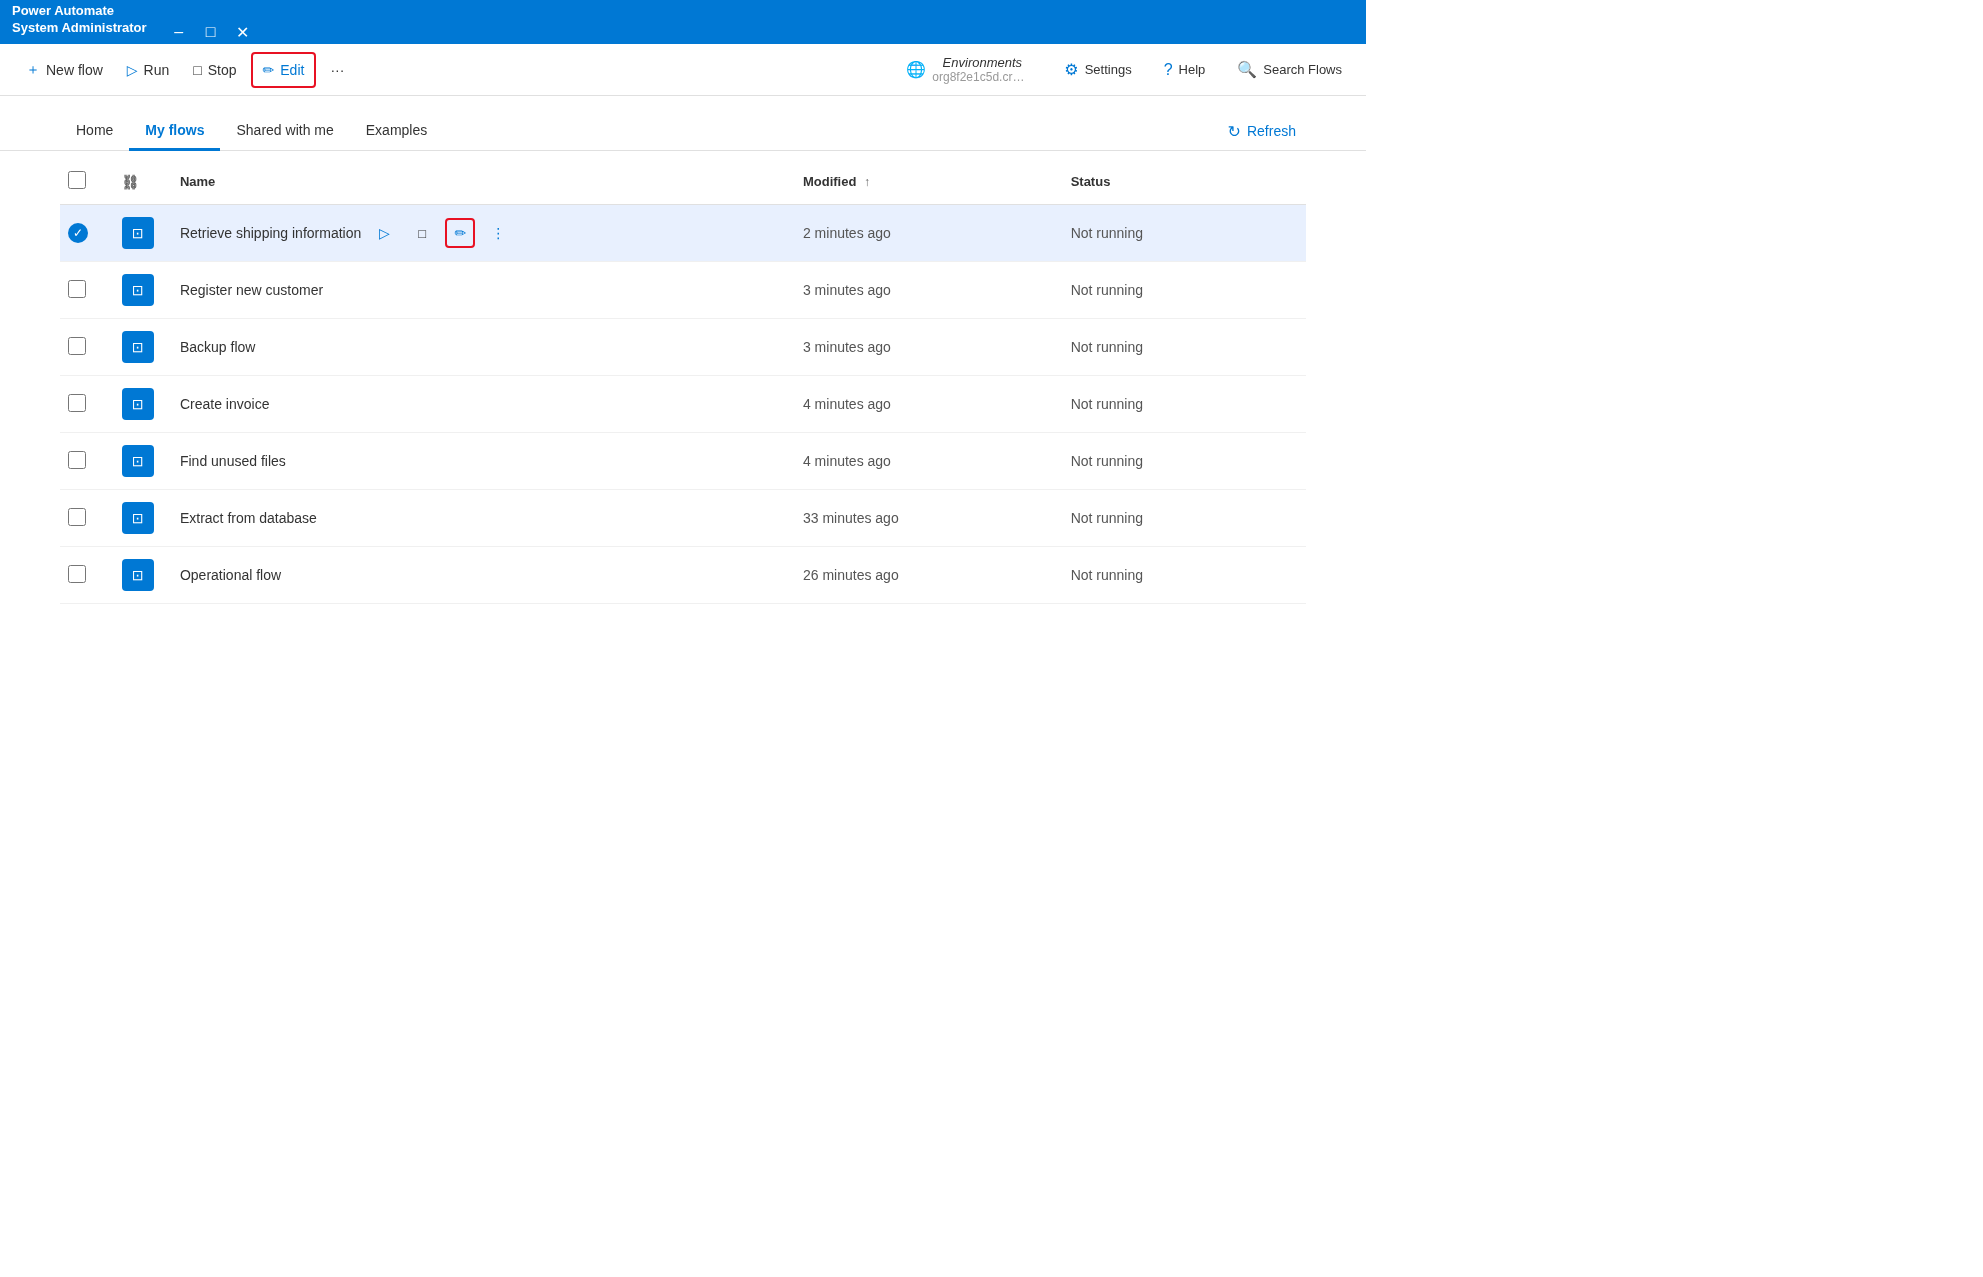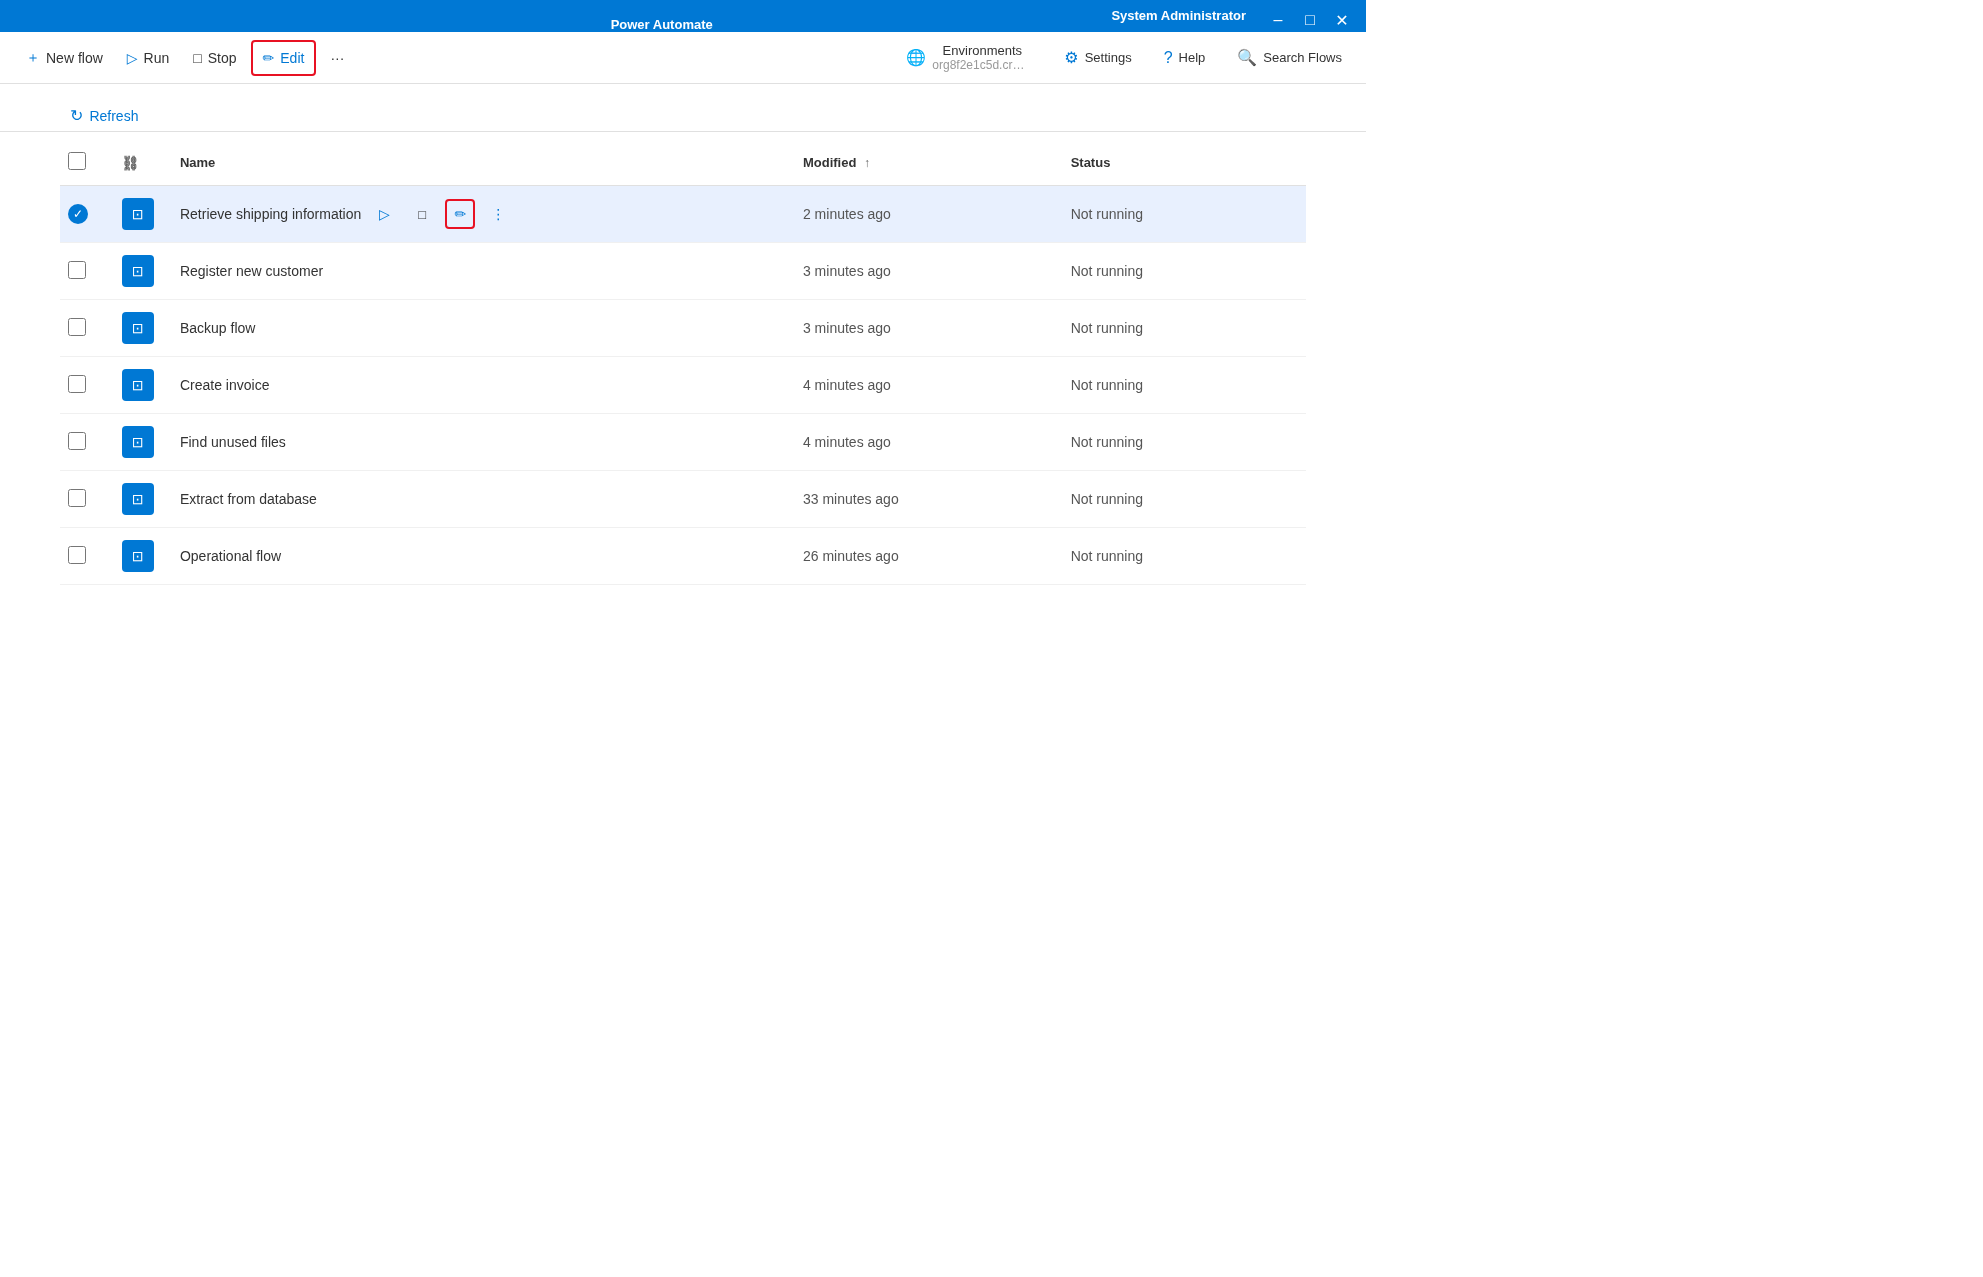"Power Automate" .title-bar { align-items: flex-end -> flex-start; flex-direction: none -> column; height: 32px -> 44px }
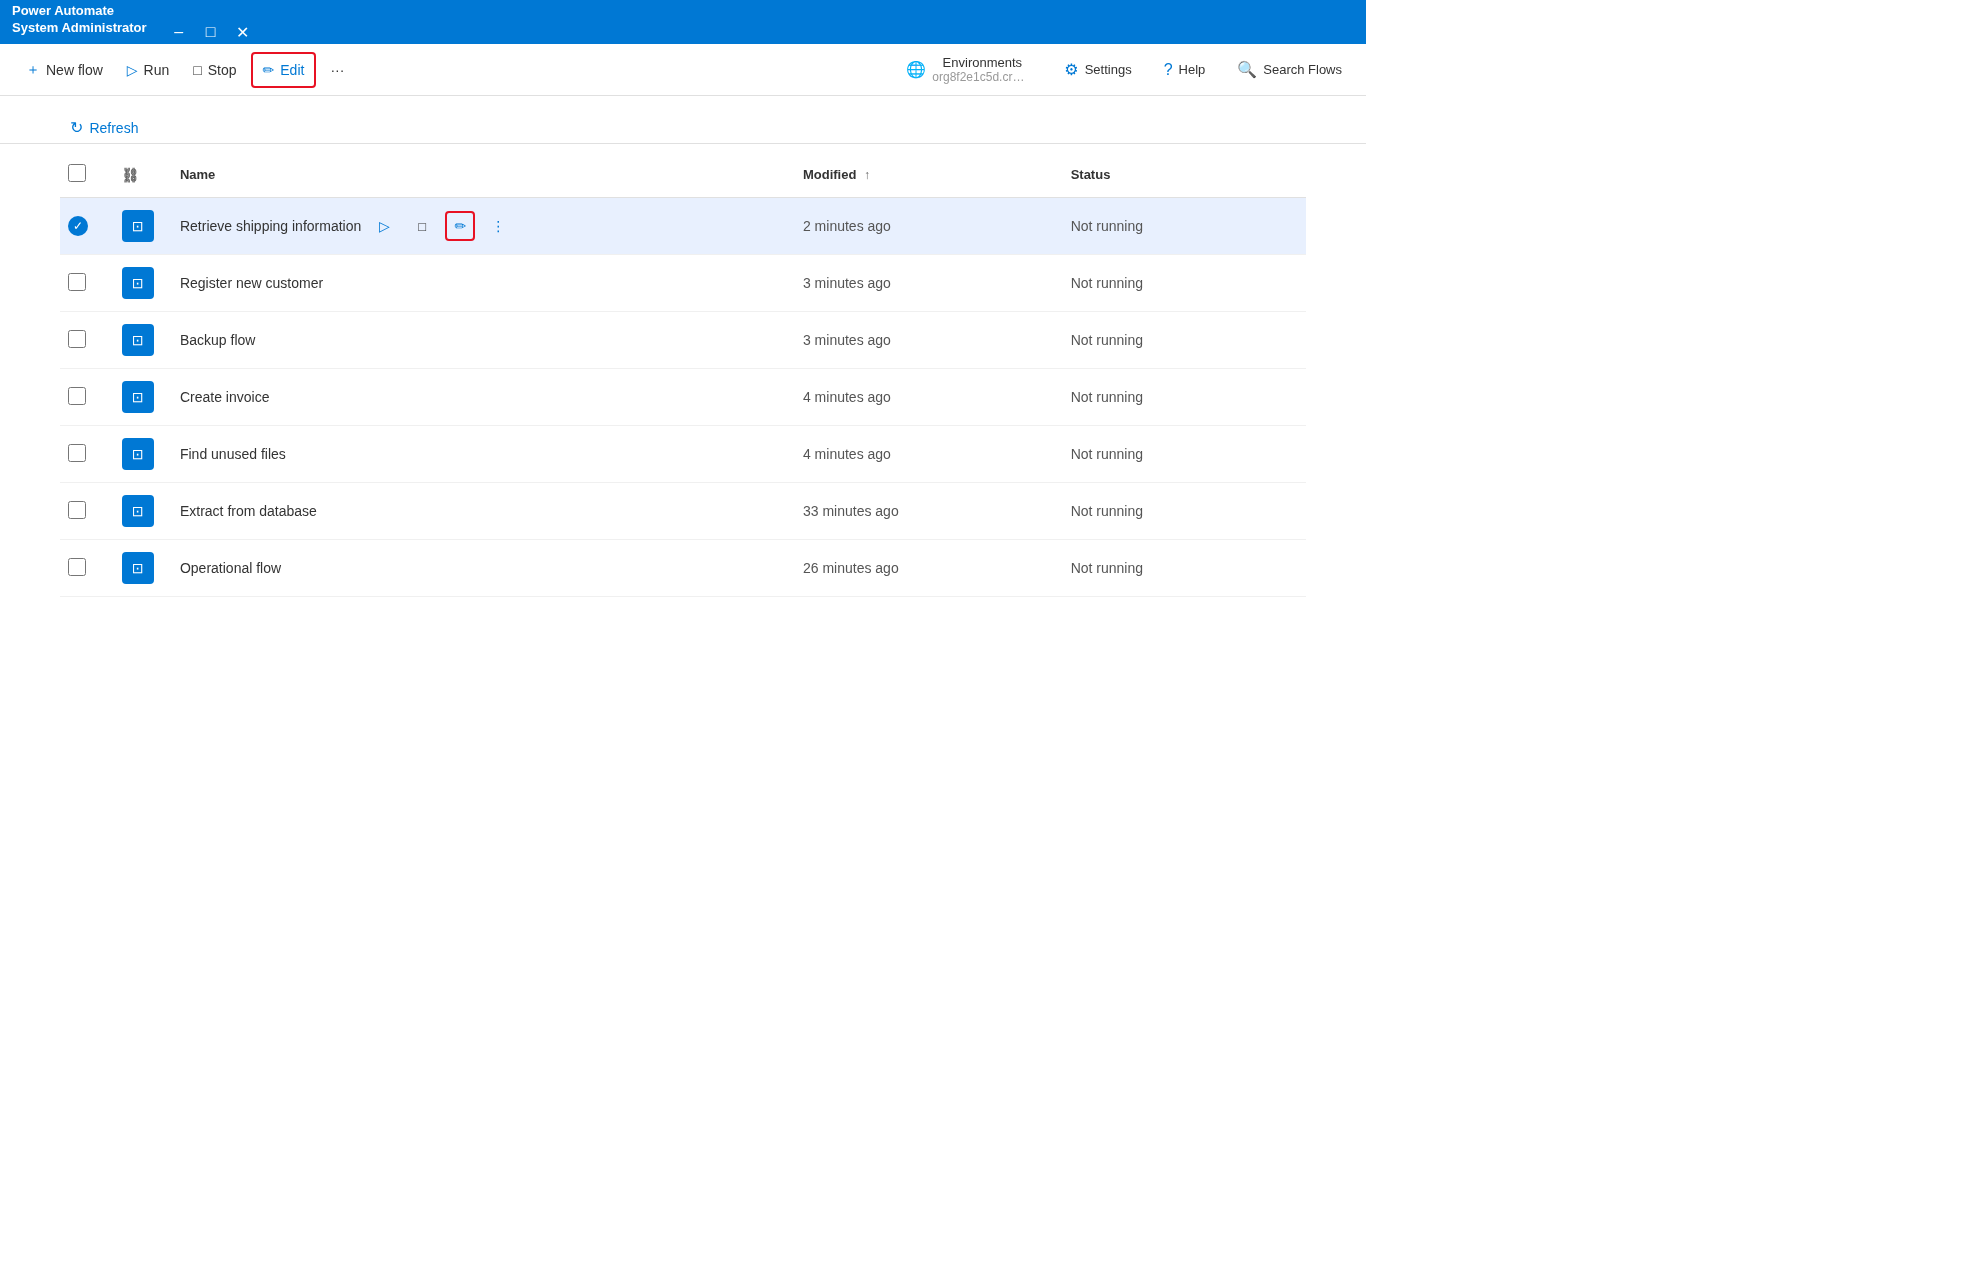"Environments" div { font-style: none -> italic }
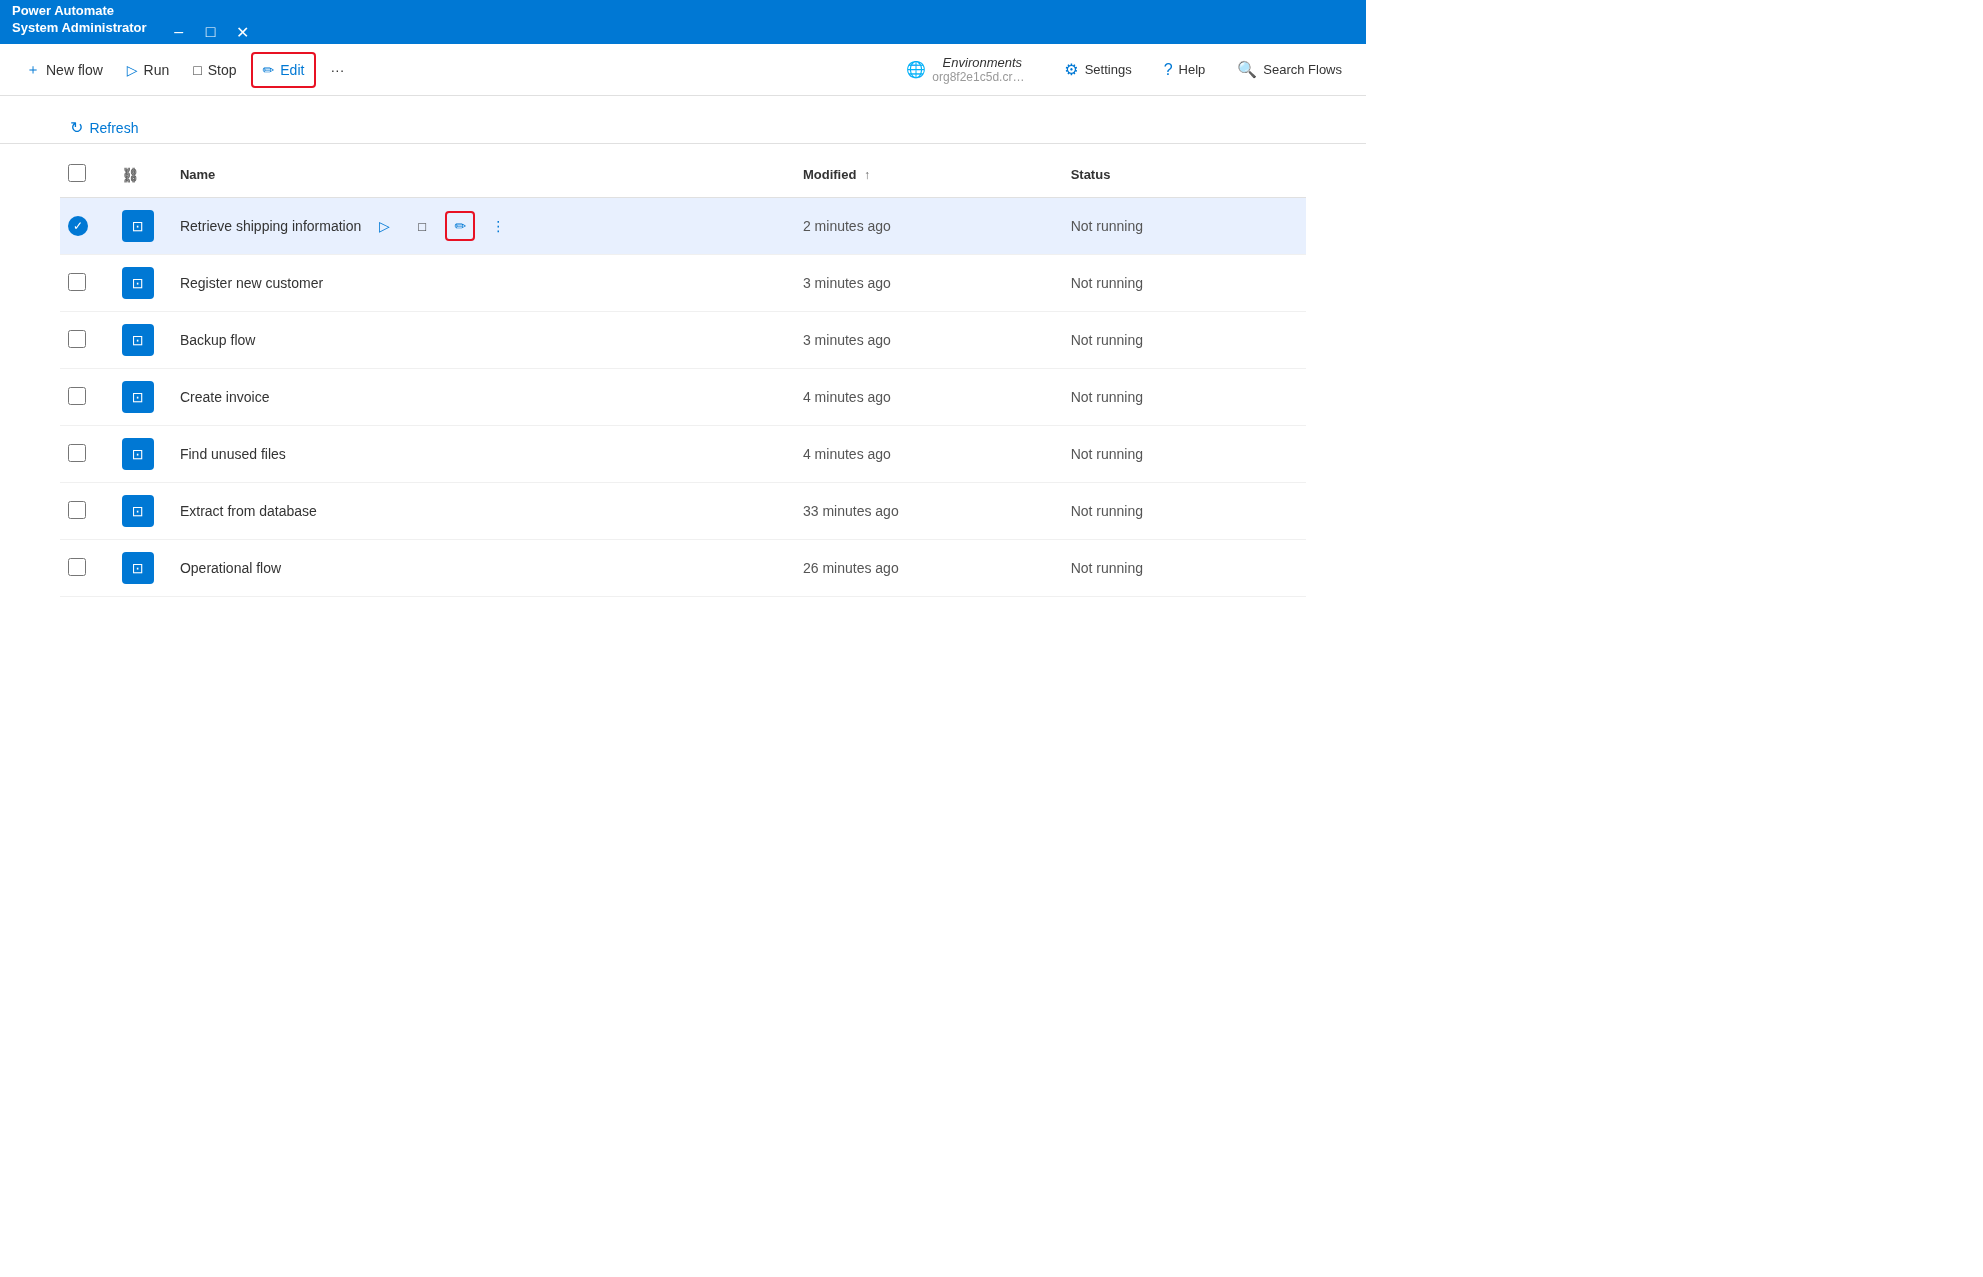"Home" div.nav-tabs-left { html: none -> <div> <button>Home</button> <button>My flows</button> <button>Shared with me</button> <button>Examples</button> </div> }
